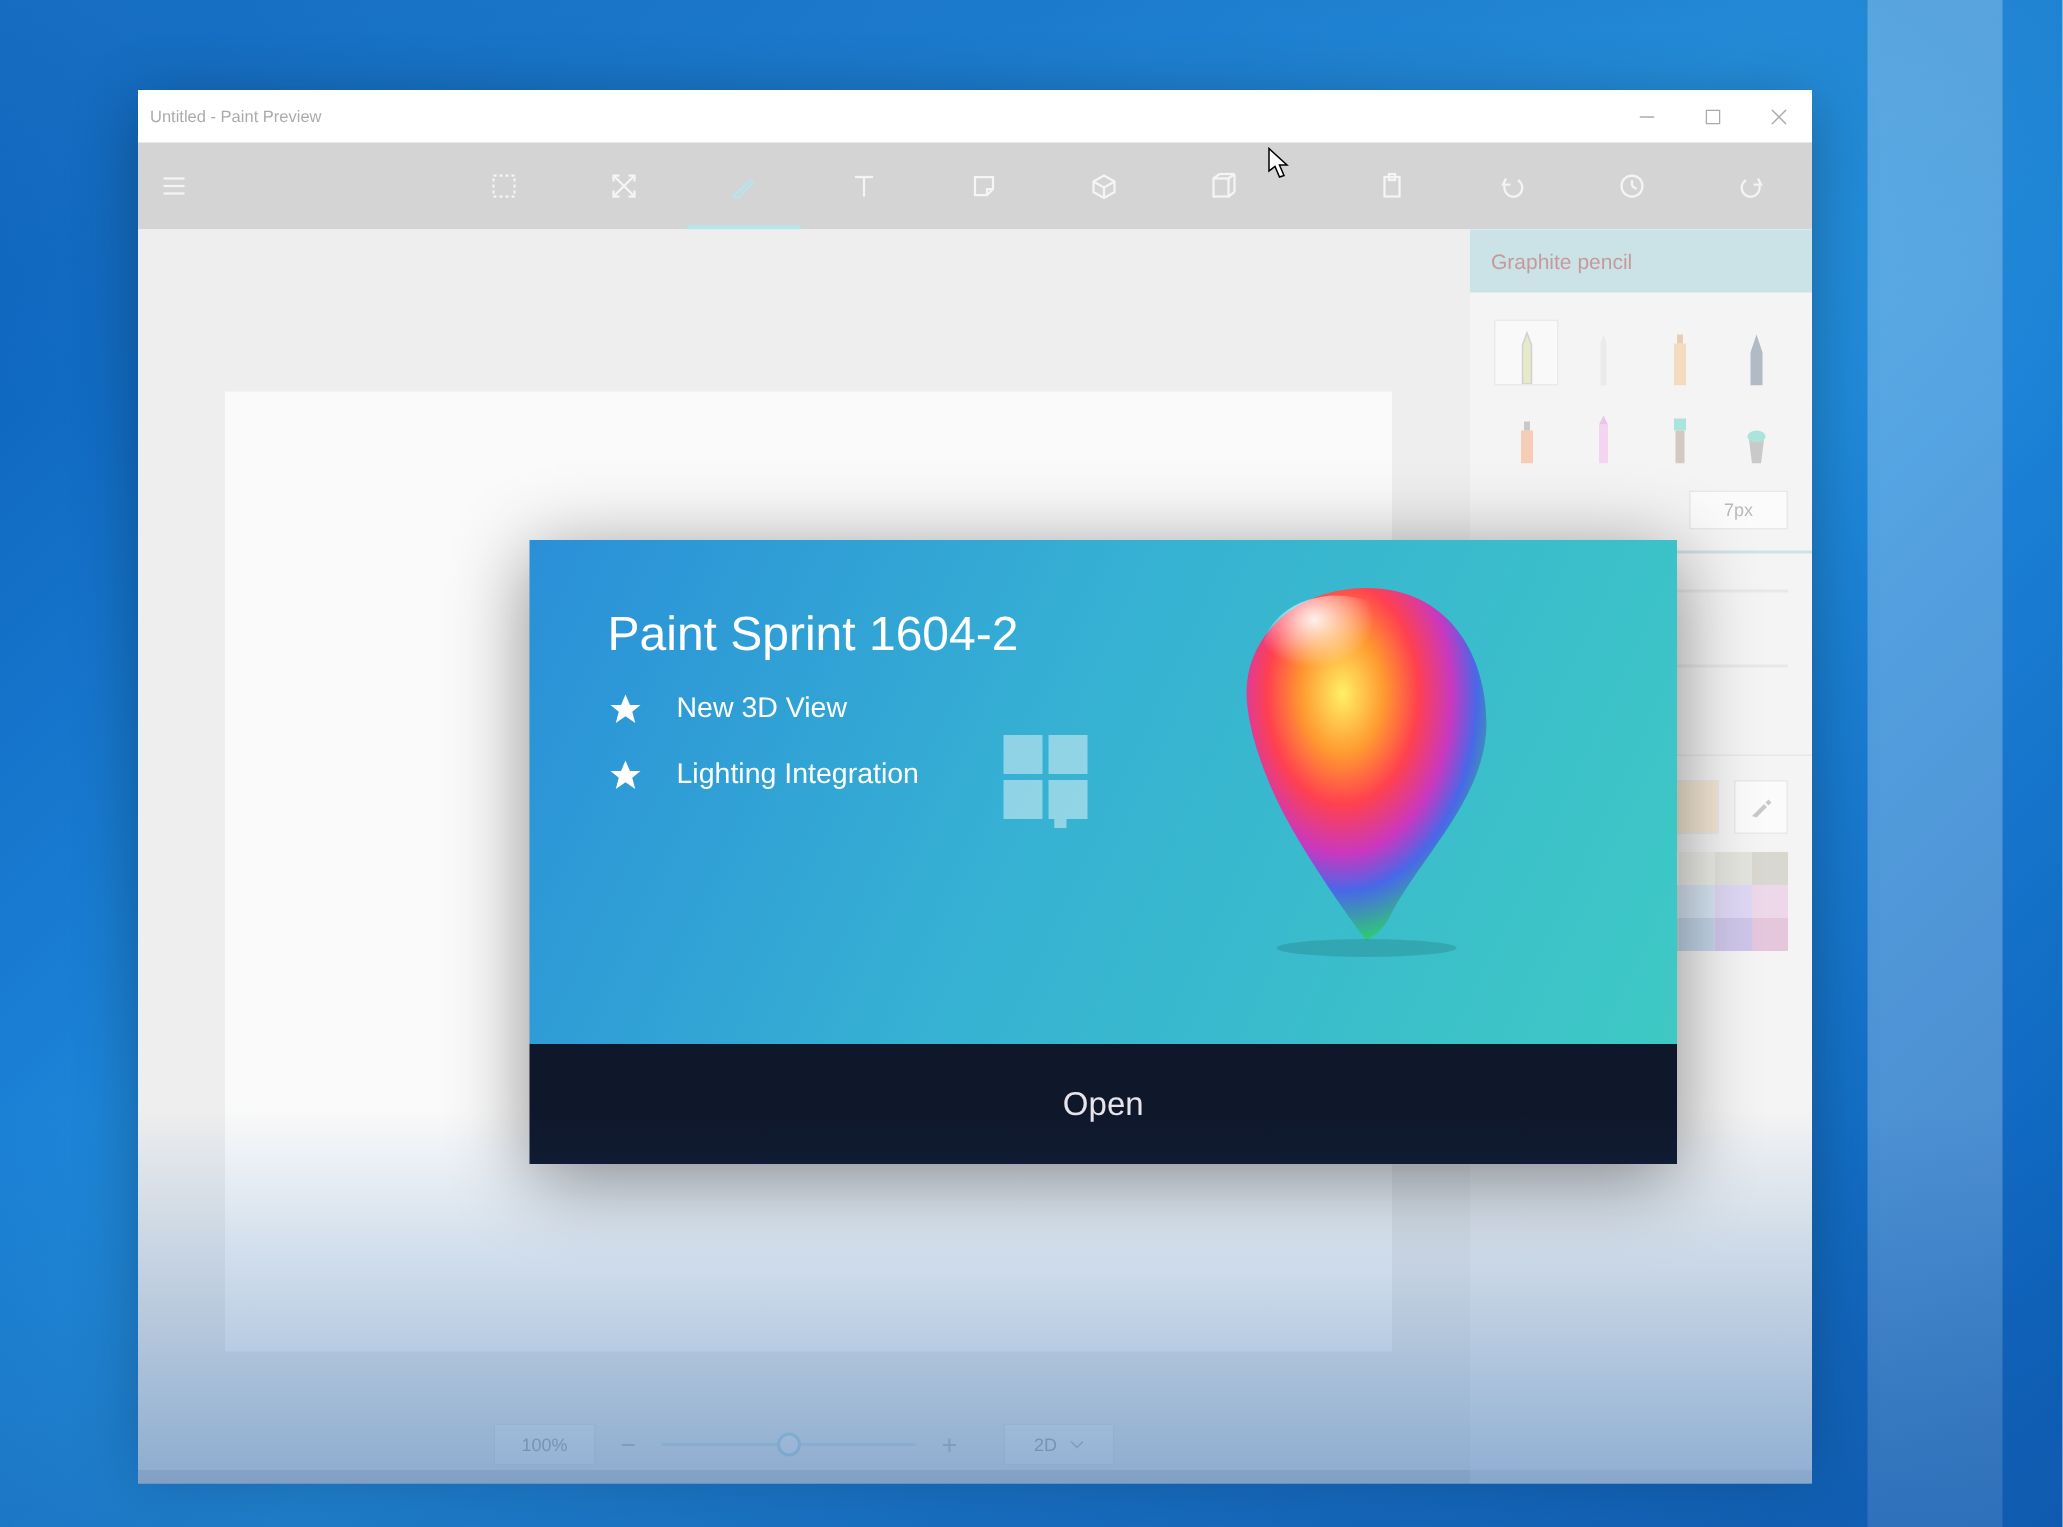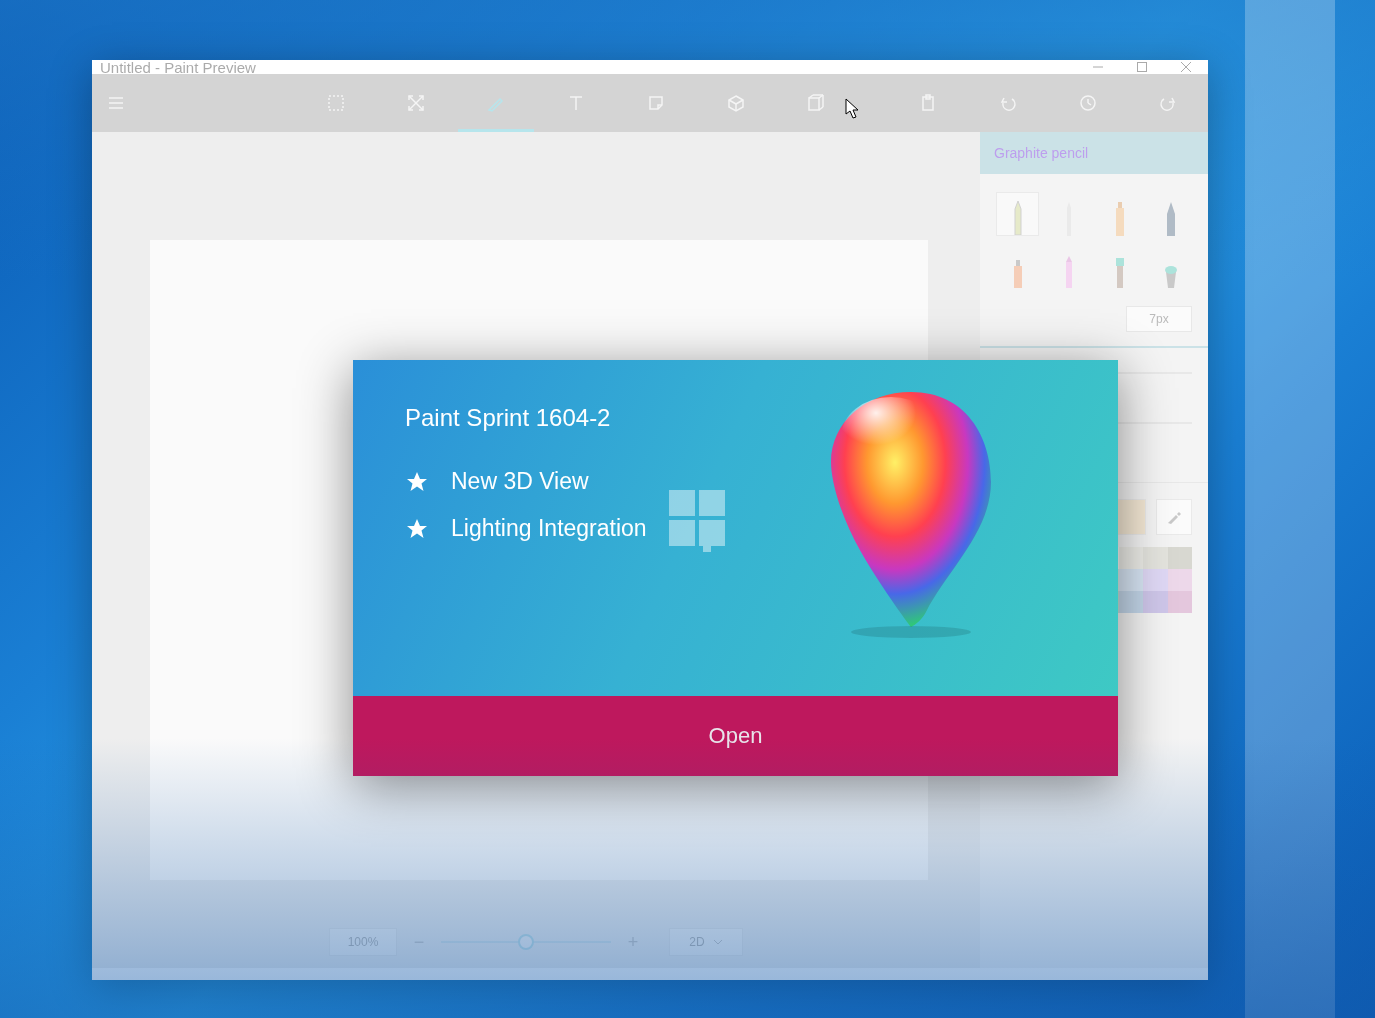"Untitled - Paint Preview" .titlebar { font-size: 15px -> 11px; height: 14px -> 35px }
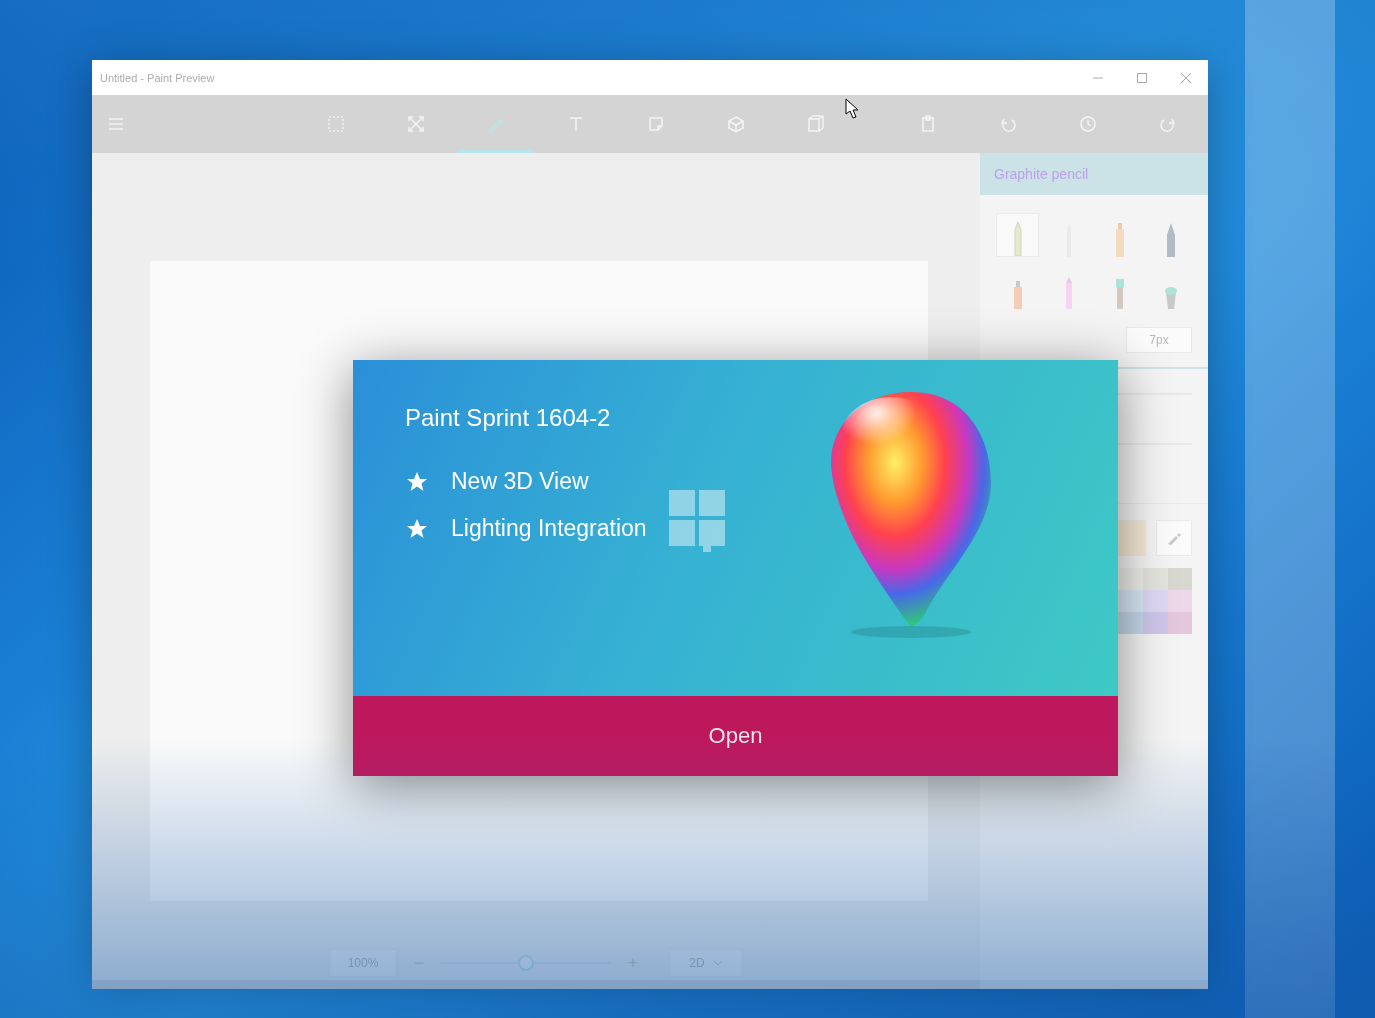"Graphite pencil" .panel-header { color: #6d28d9 -> #7f1d1d }
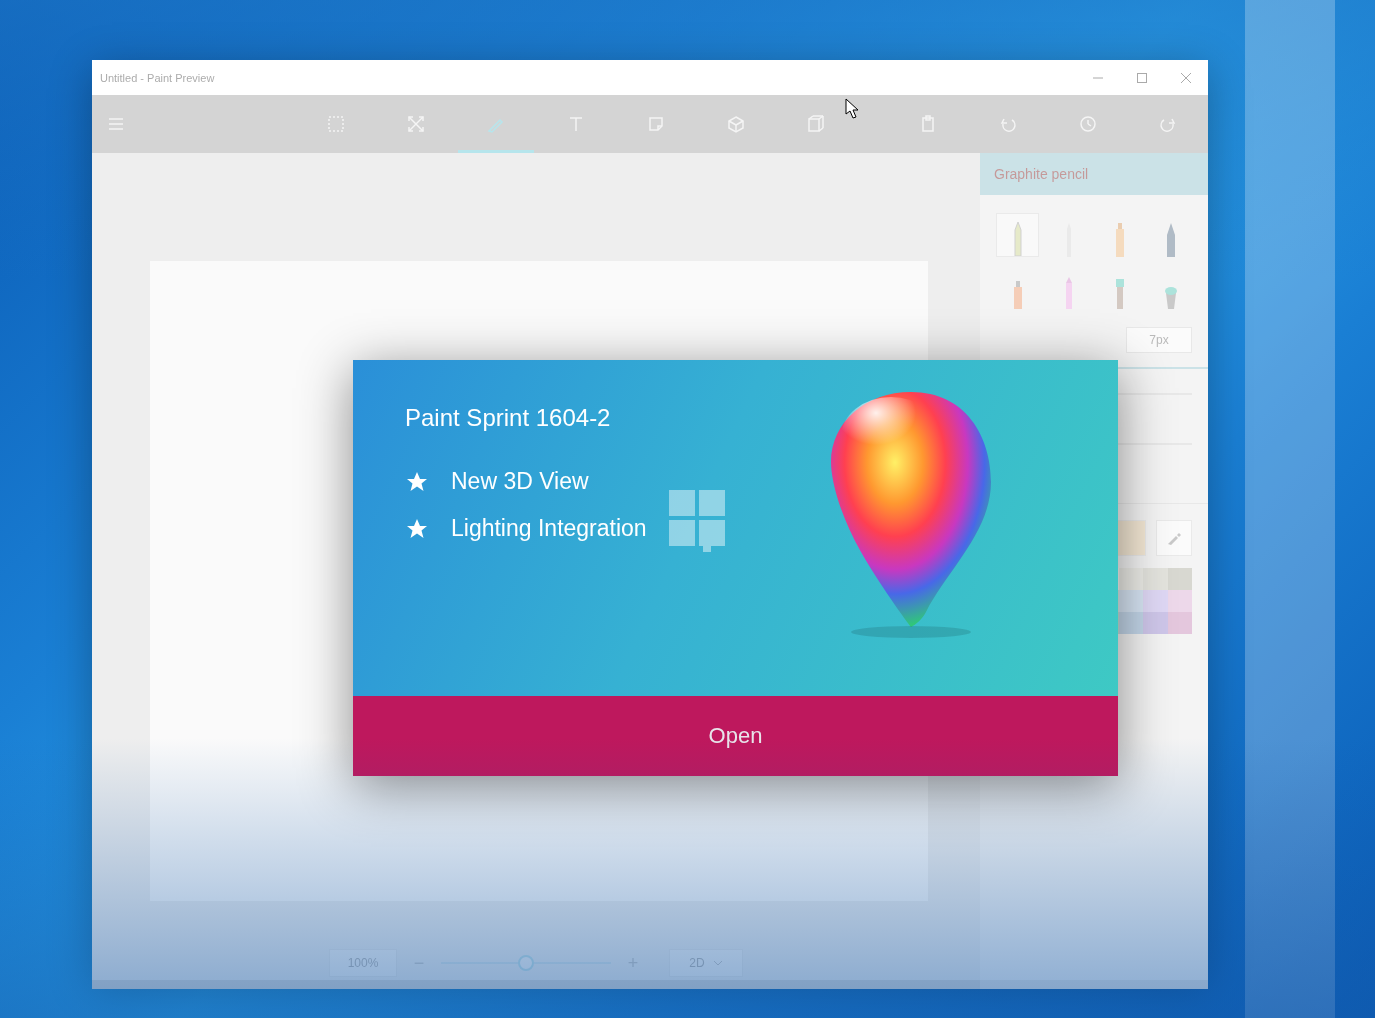"Paint Sprint 1604-2" .splash-title { font-size: 24px -> 32px; margin-bottom: 36px -> 20px }
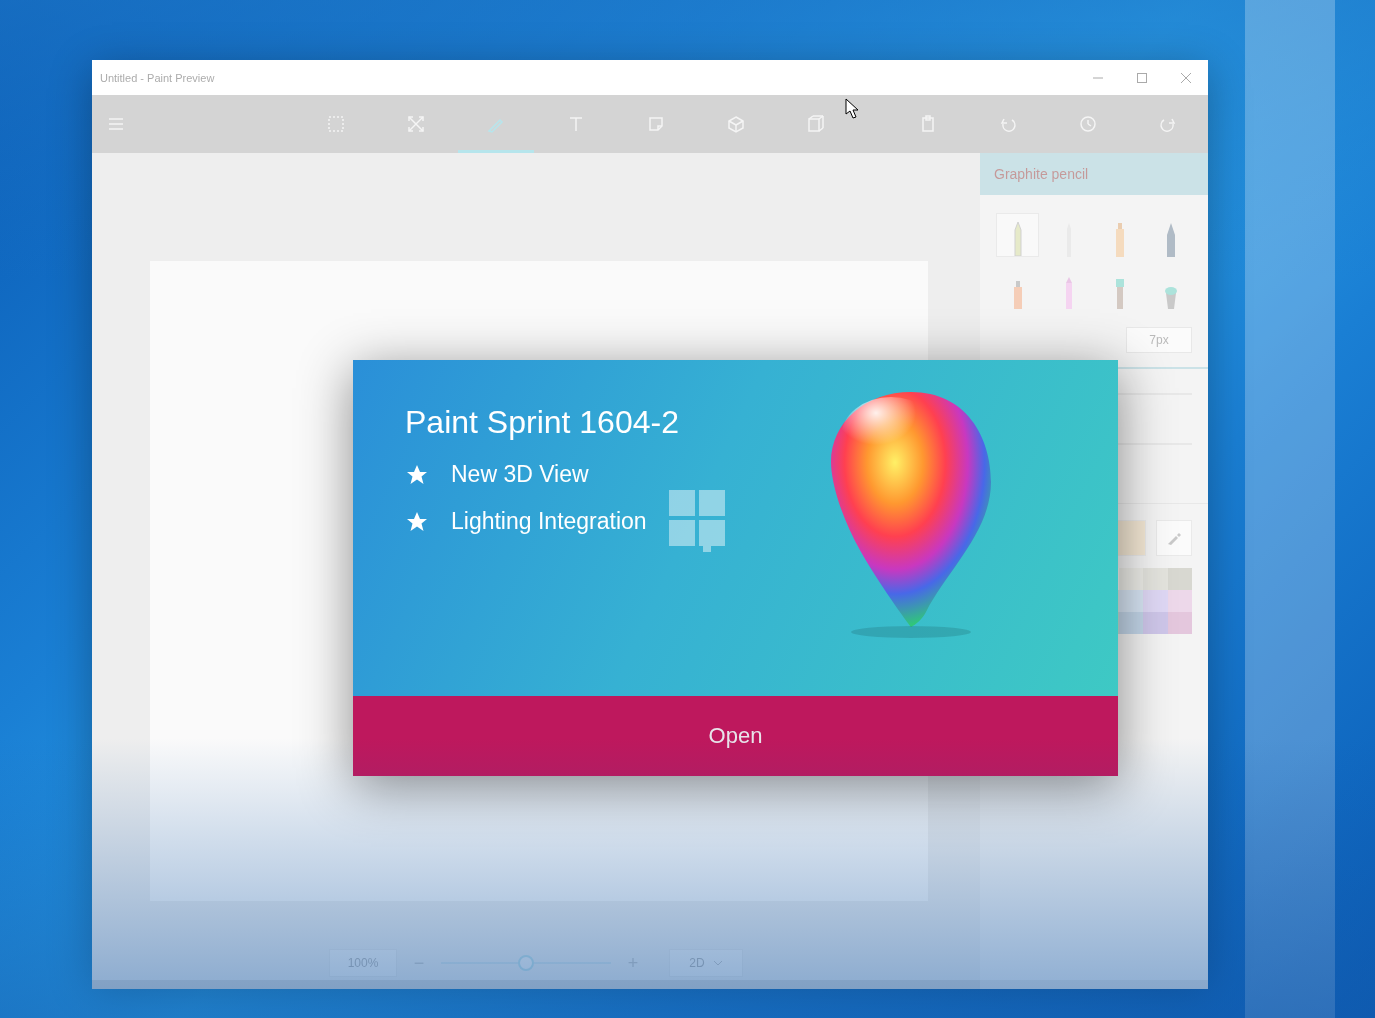"New 3D View" .feature { font-size: 23px -> 19px }
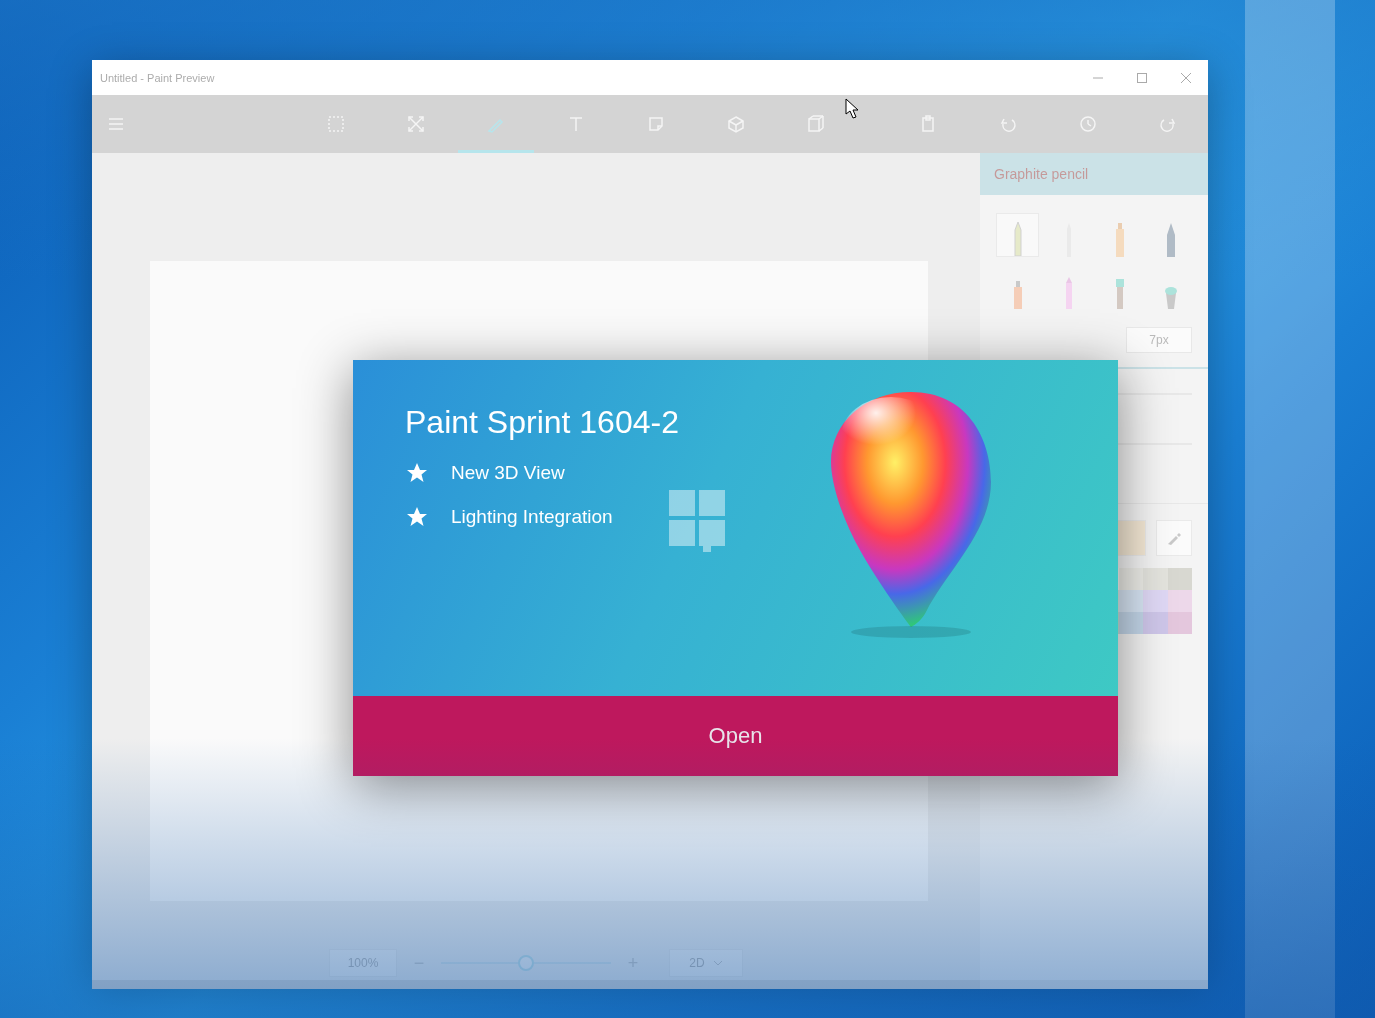"Open" .splash-btn { background: #be185d -> #0f172a }
